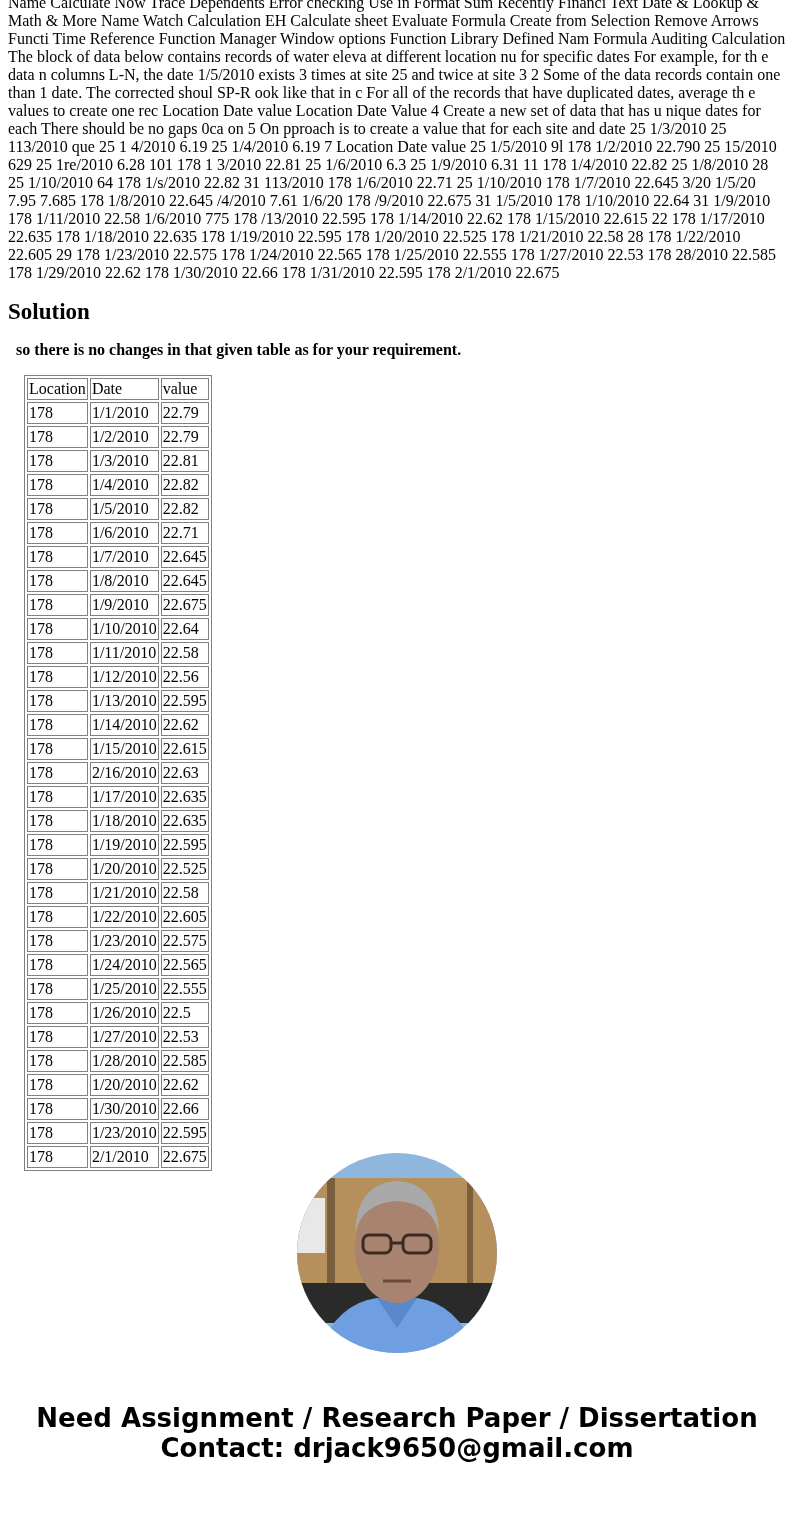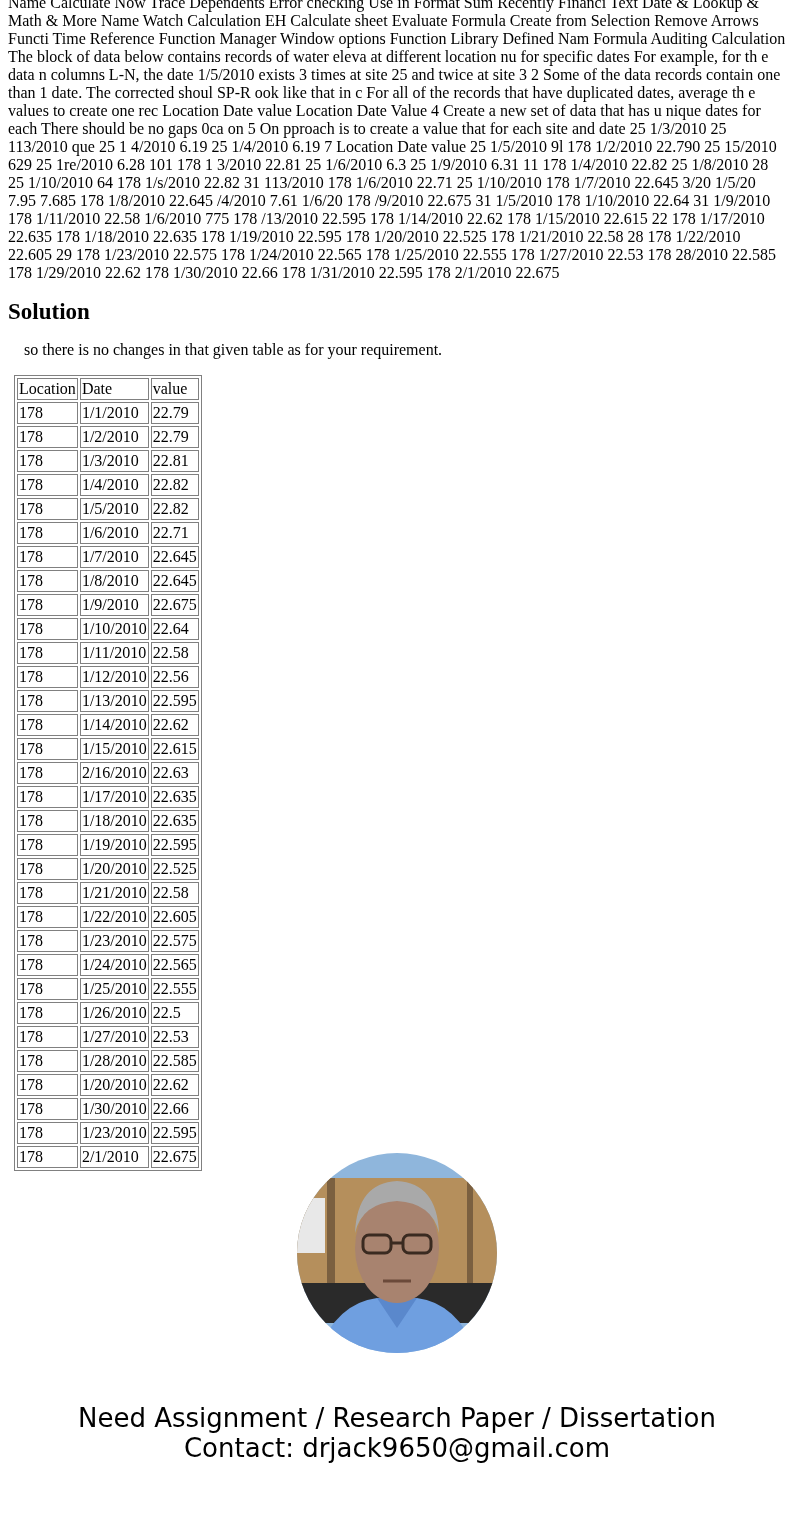"so there is no changes" .answer { font-weight: none -> bold; margin: 0 0 16px 16px -> 0 0 16px 8px }
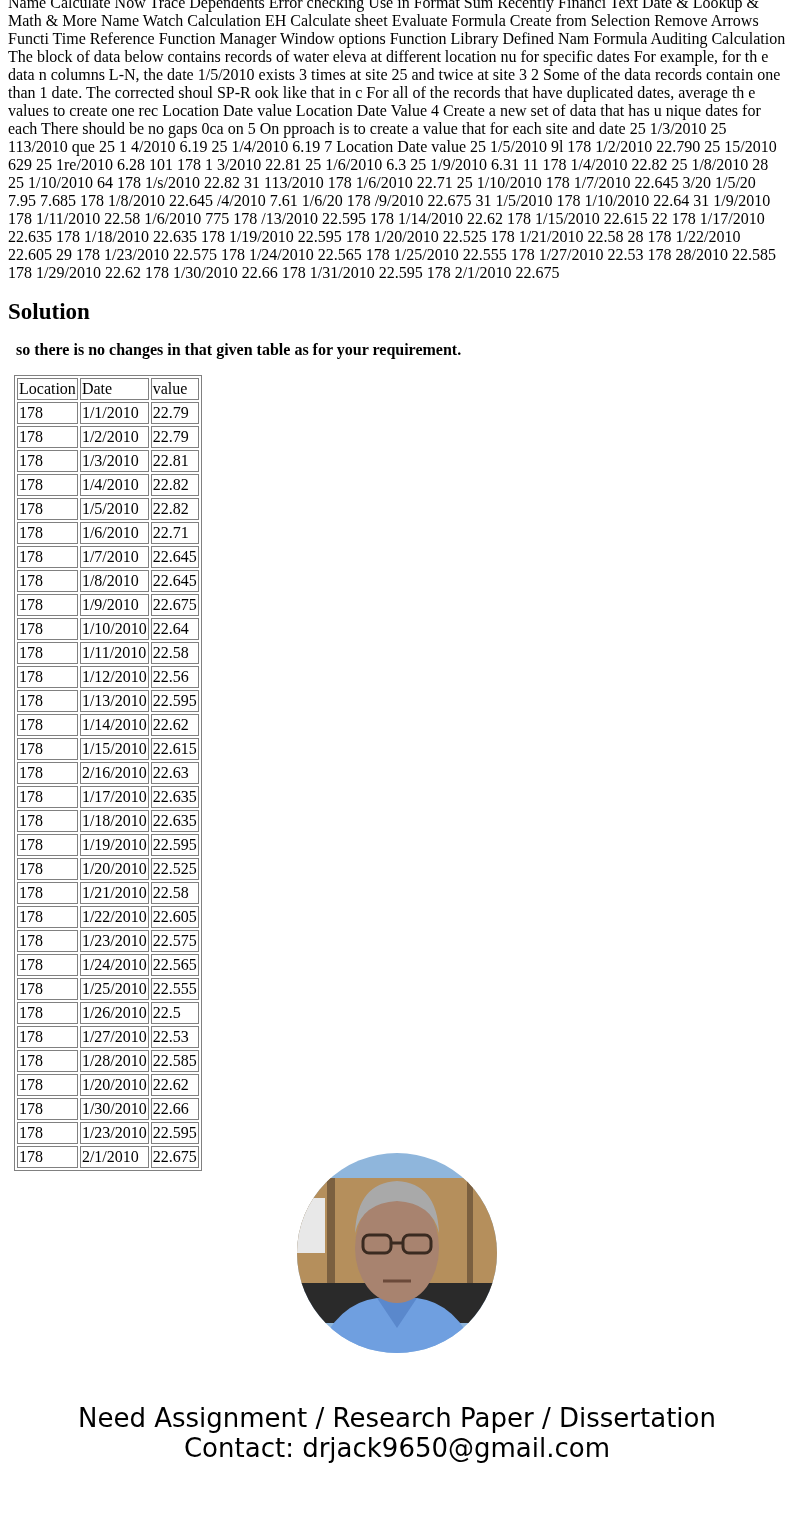"Location" table.data { margin-left: 6px -> 16px }
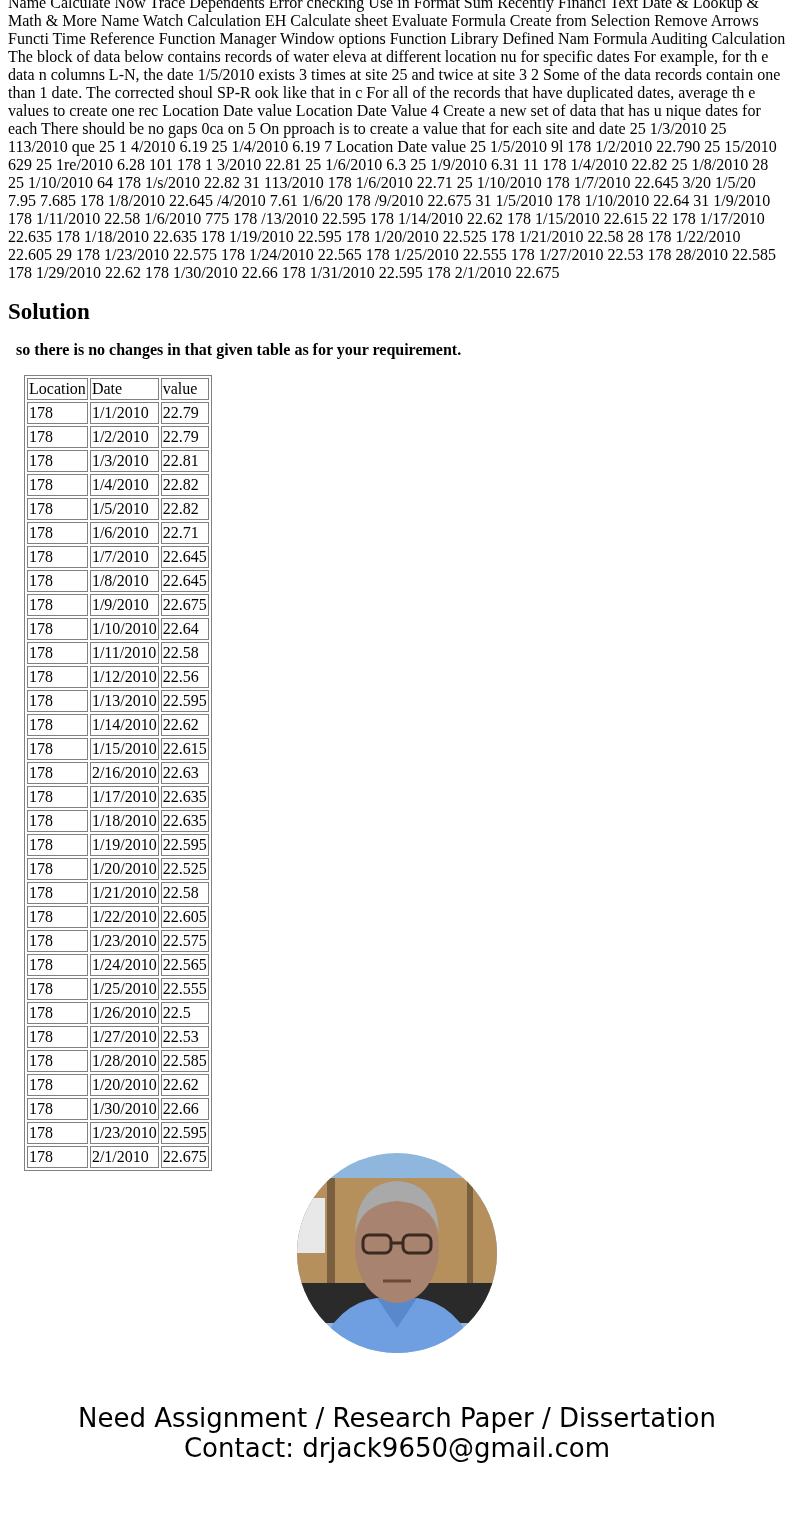"Need Assignment / Research Paper" .cta { font-weight: normal -> bold }
